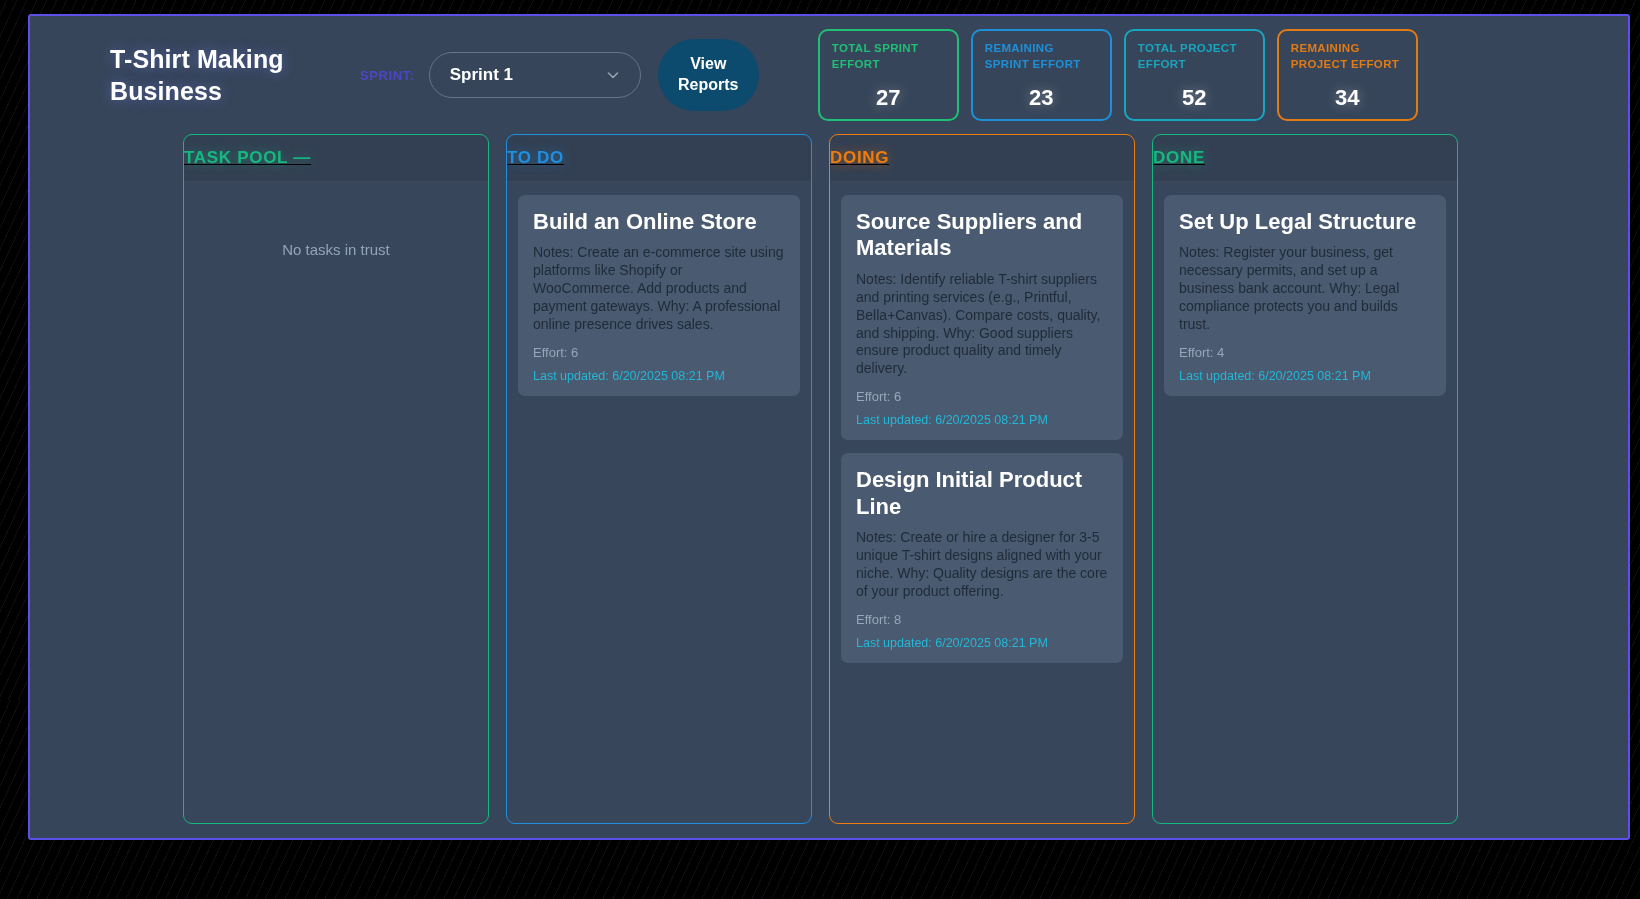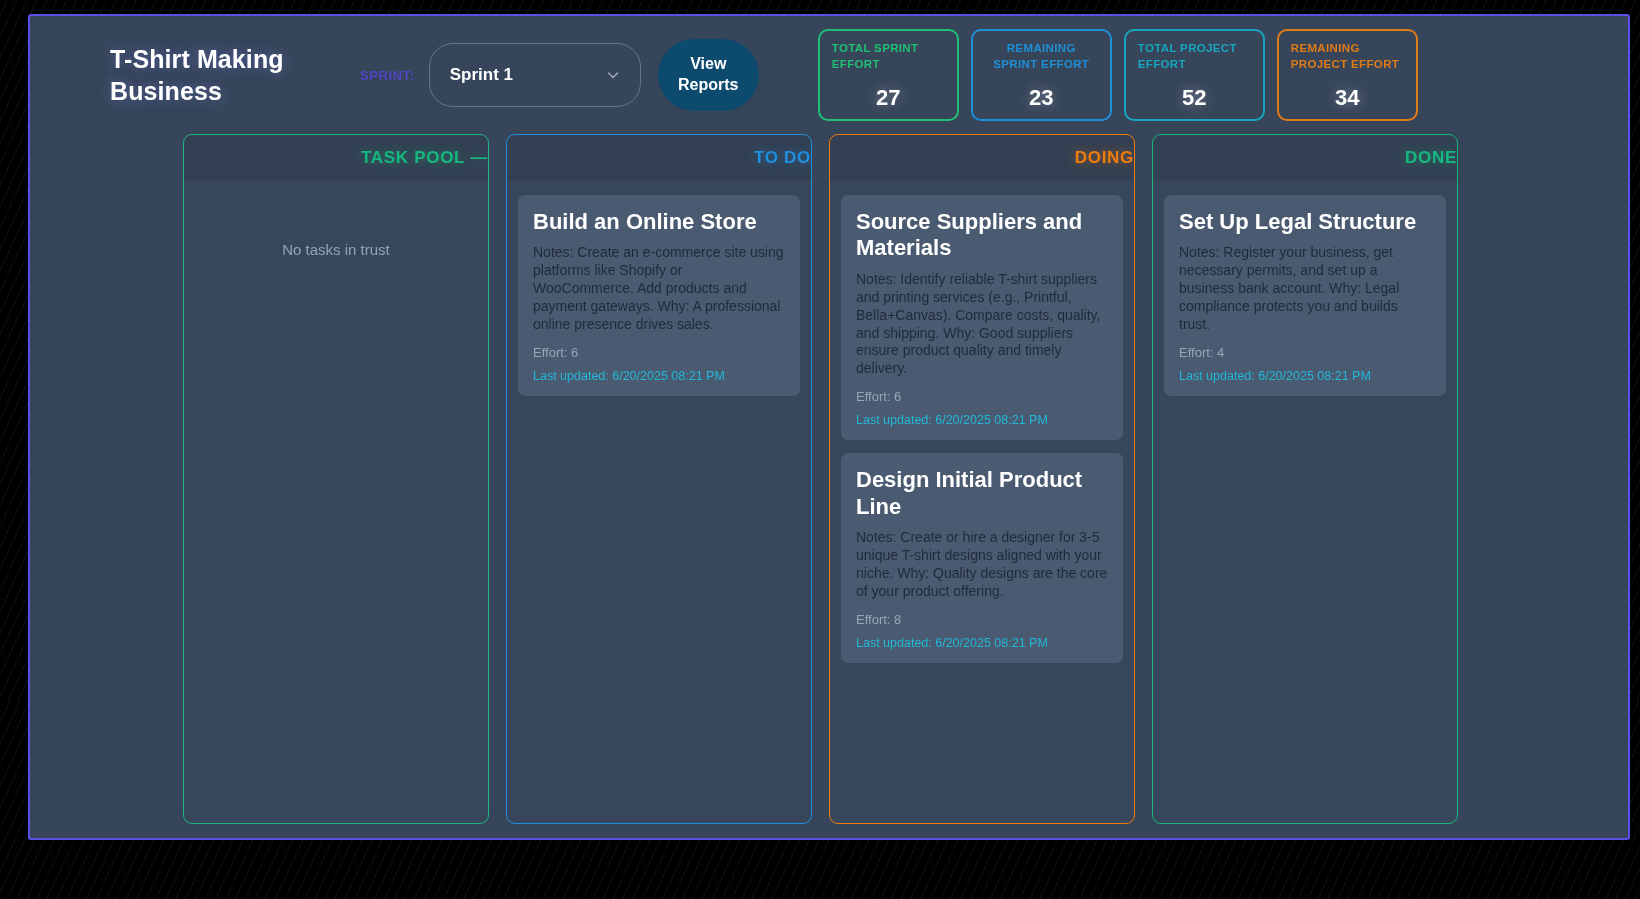"REMAINING SPRINT EFFORT" div.stat-label { text-align: center -> none }
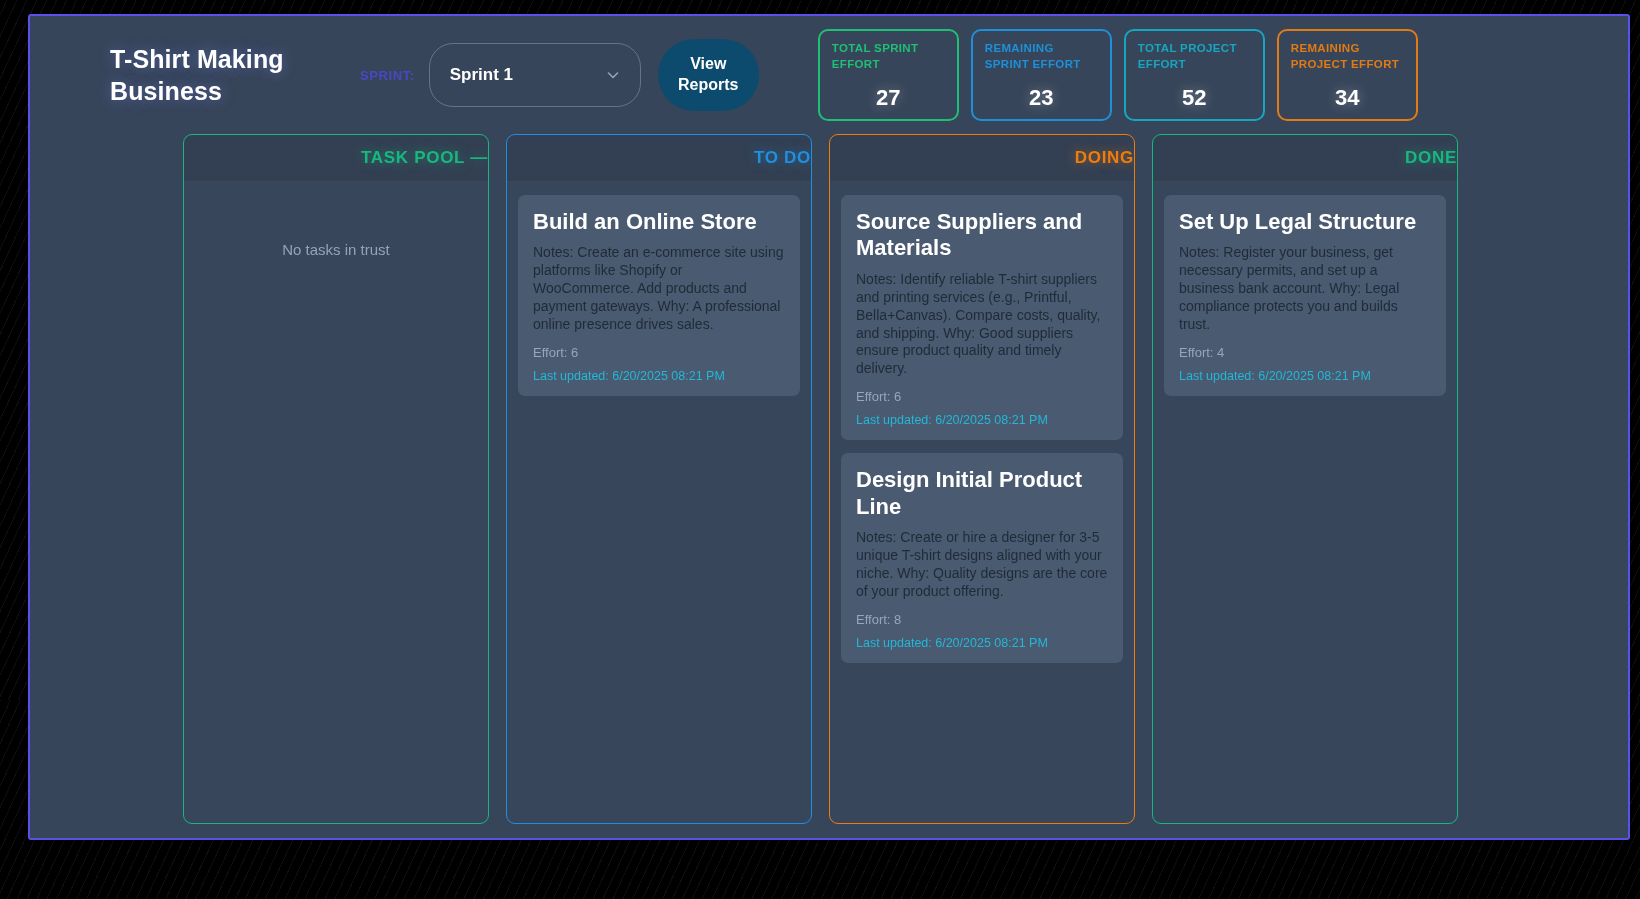"Sprint 1" .sprint-select { height: 64px -> 46px }
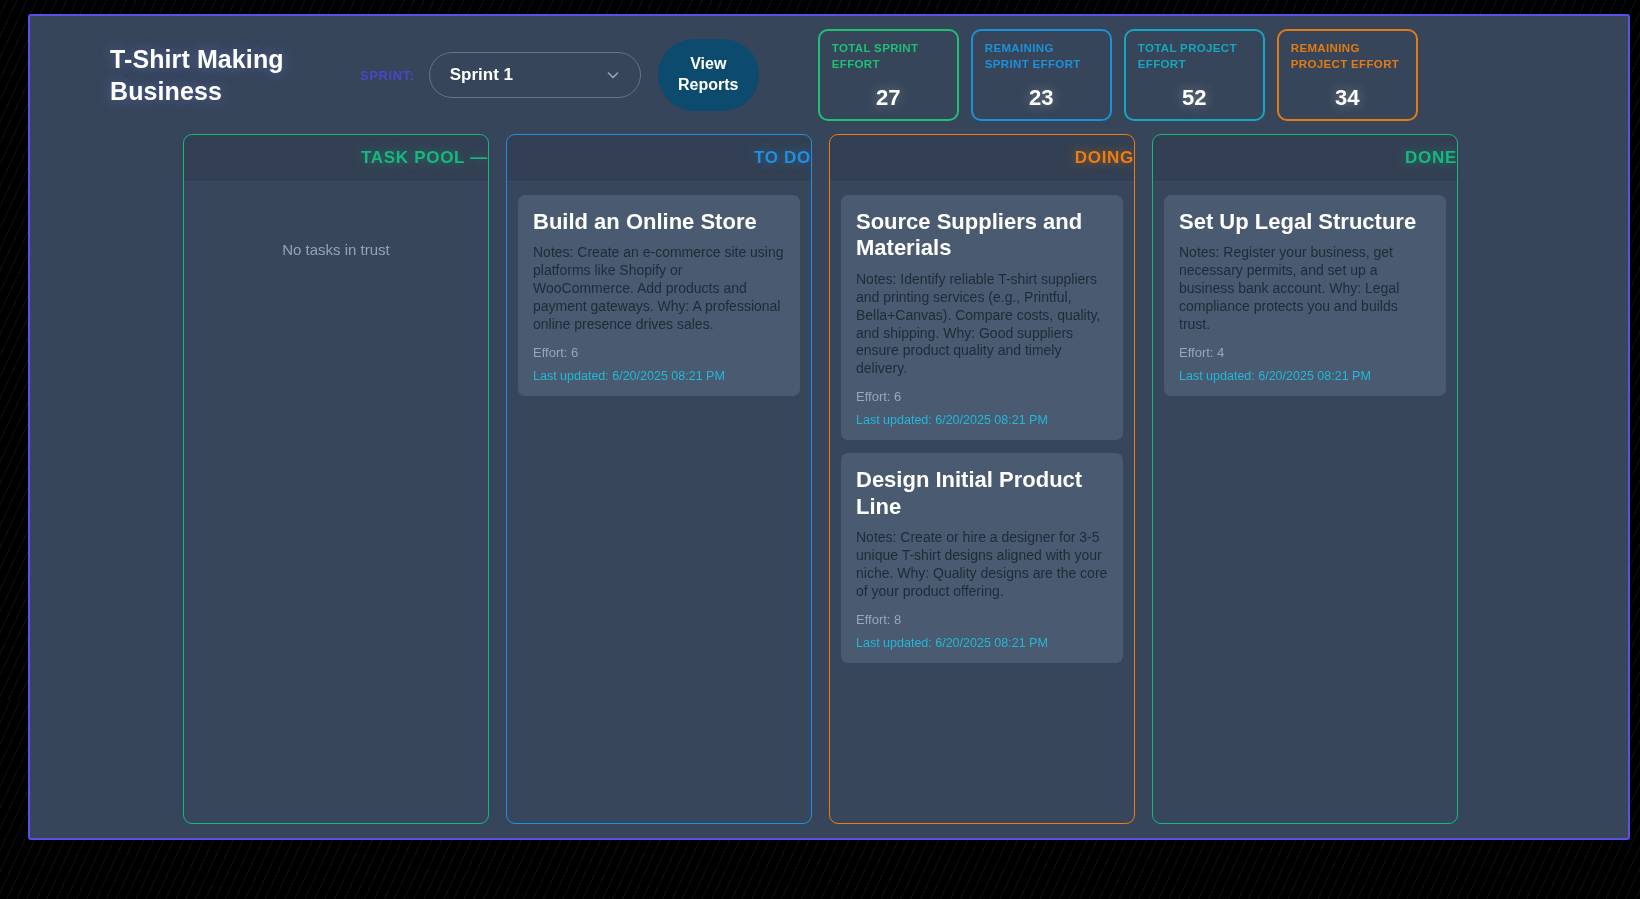"TASK POOL —" .col-header { justify-content: flex-end -> flex-start; text-decoration: none -> underline }
